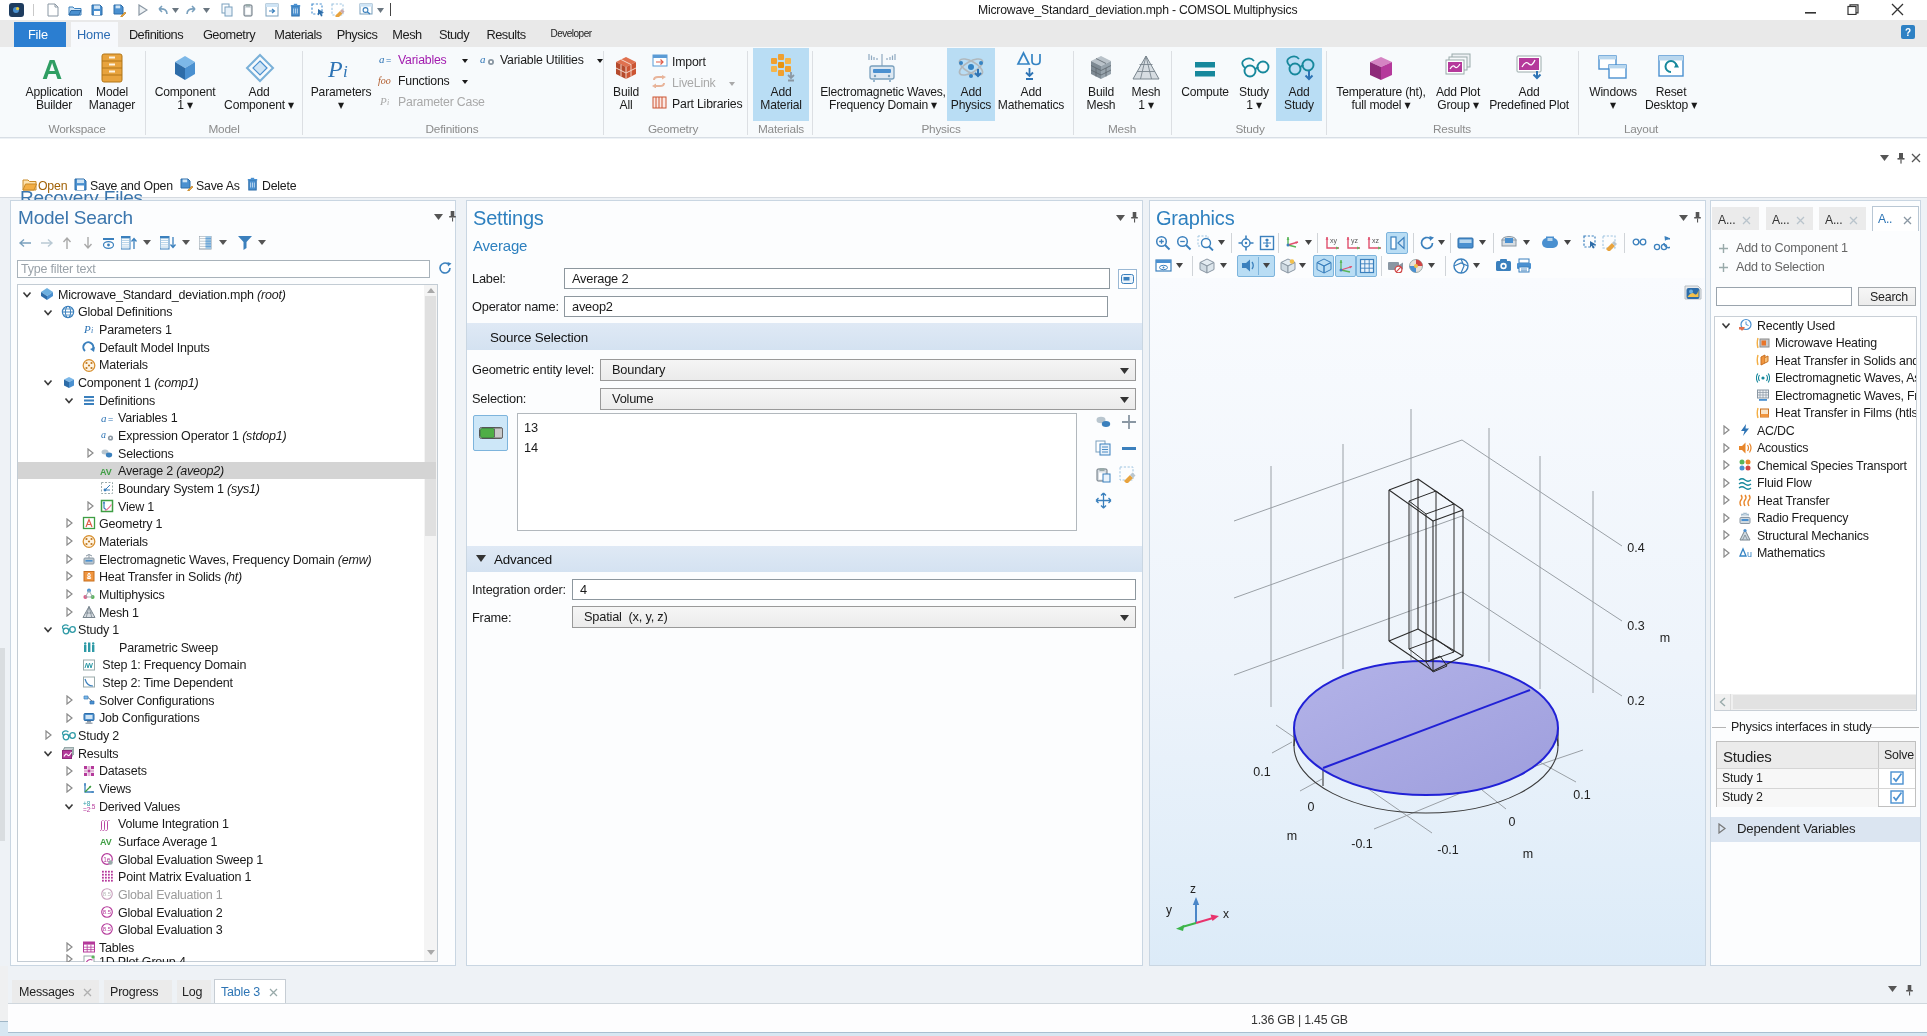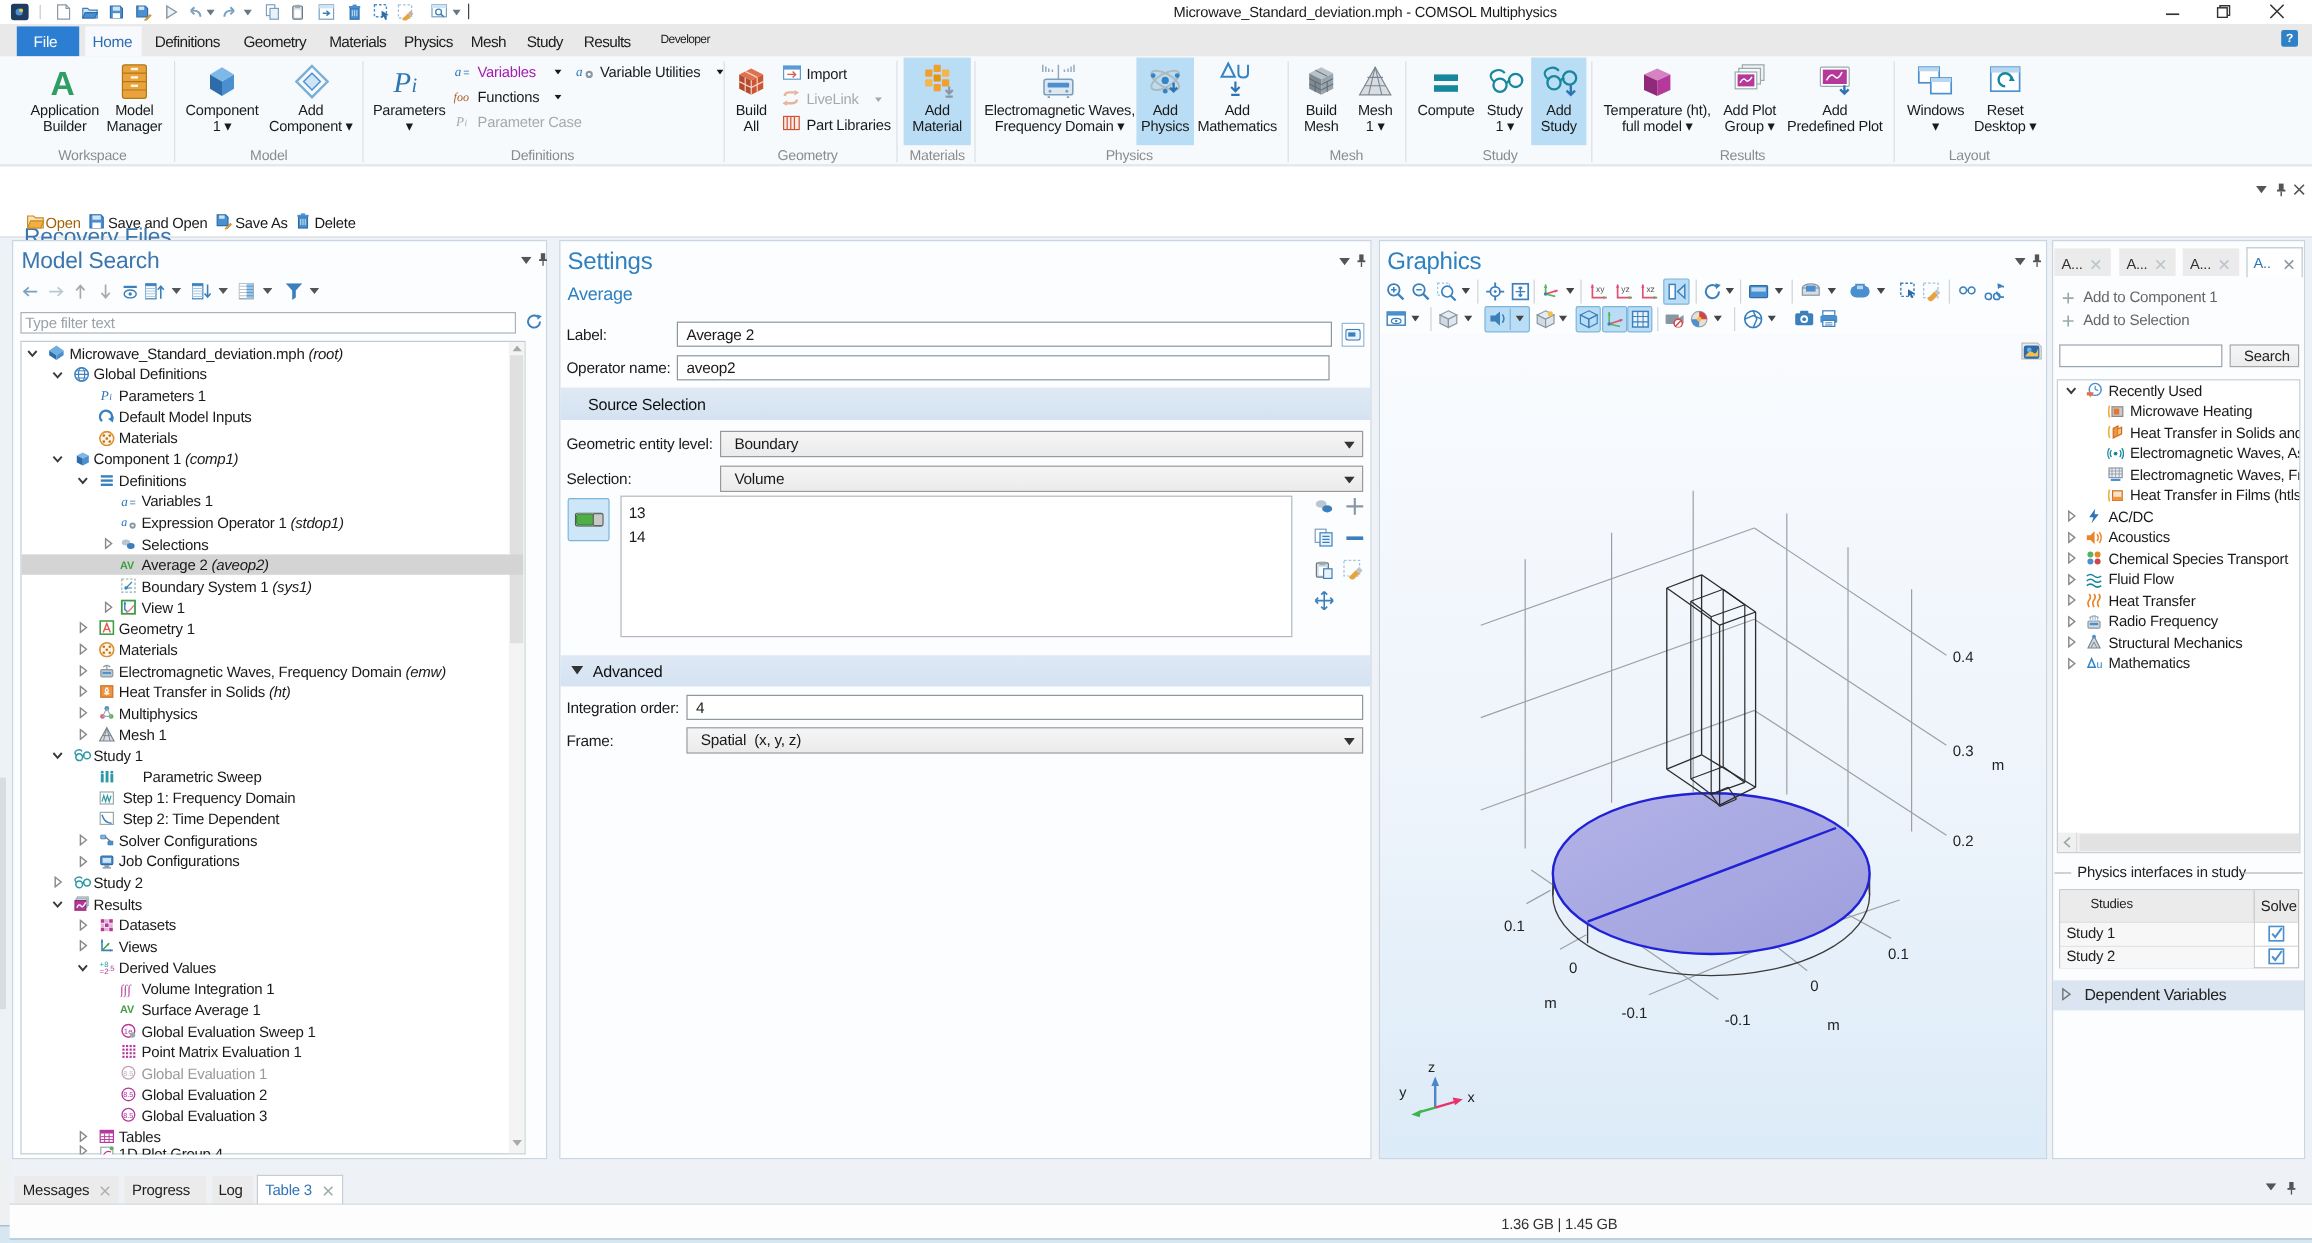"Studies" div.tx { font-size: 11px -> 15px; margin-left: 19px -> none }
